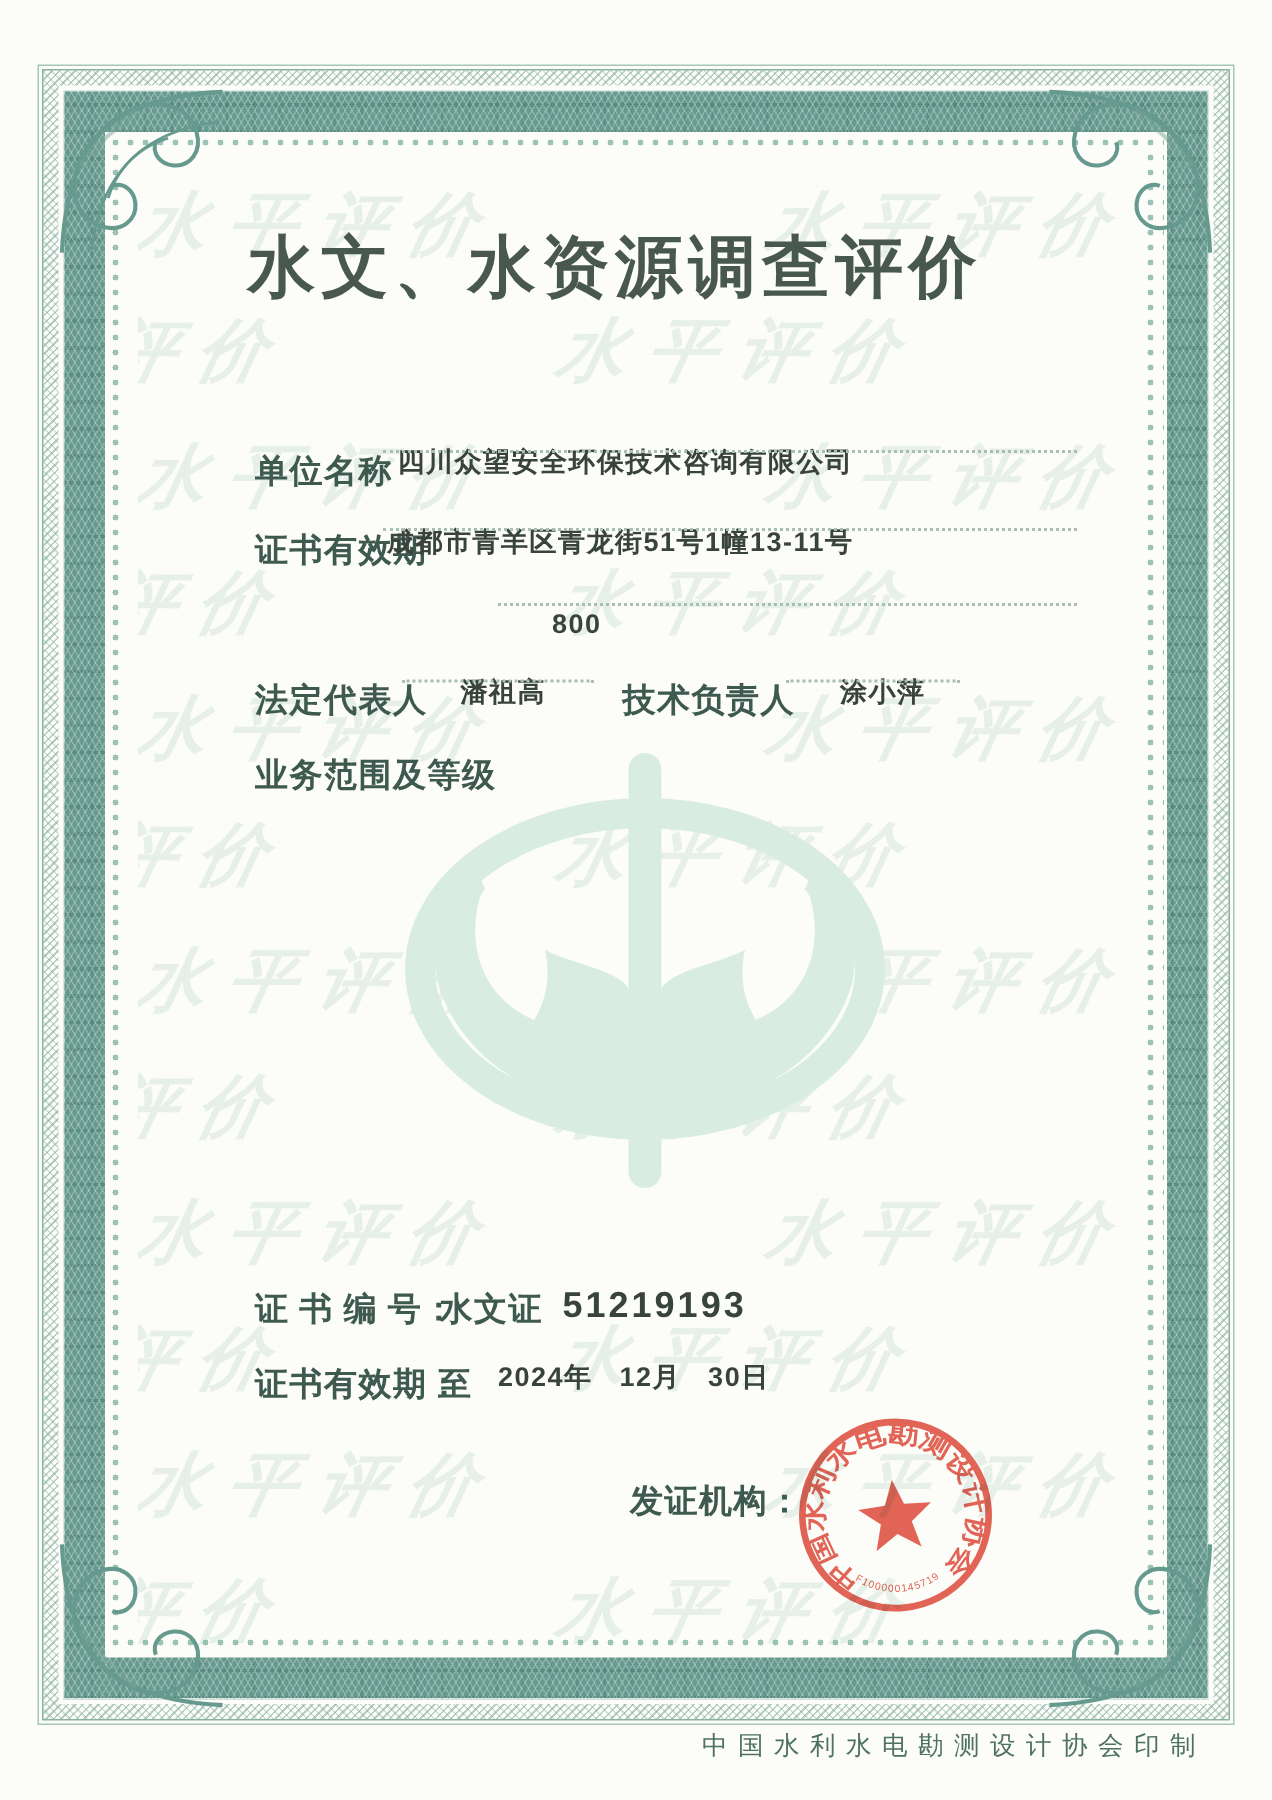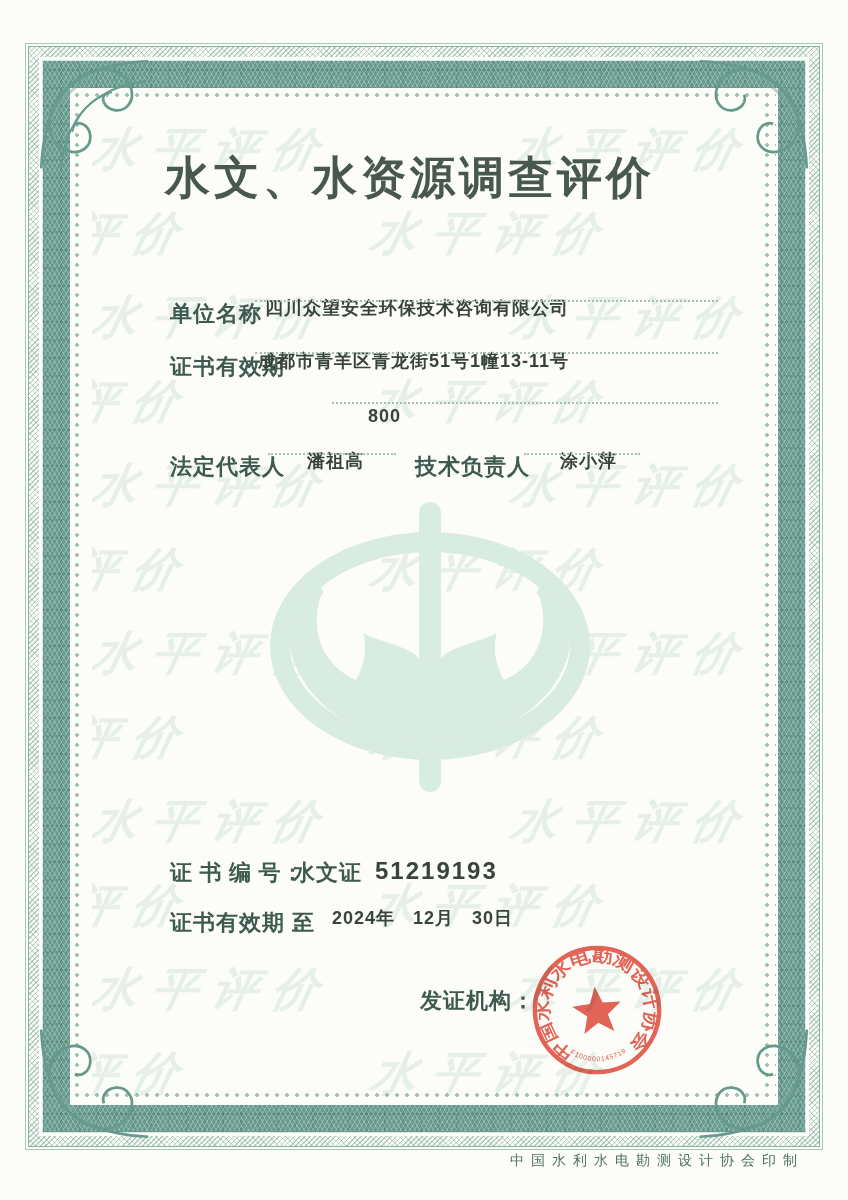"业务范围及等级" span.abs { html: none -> <span>业务范围及等级</span> }
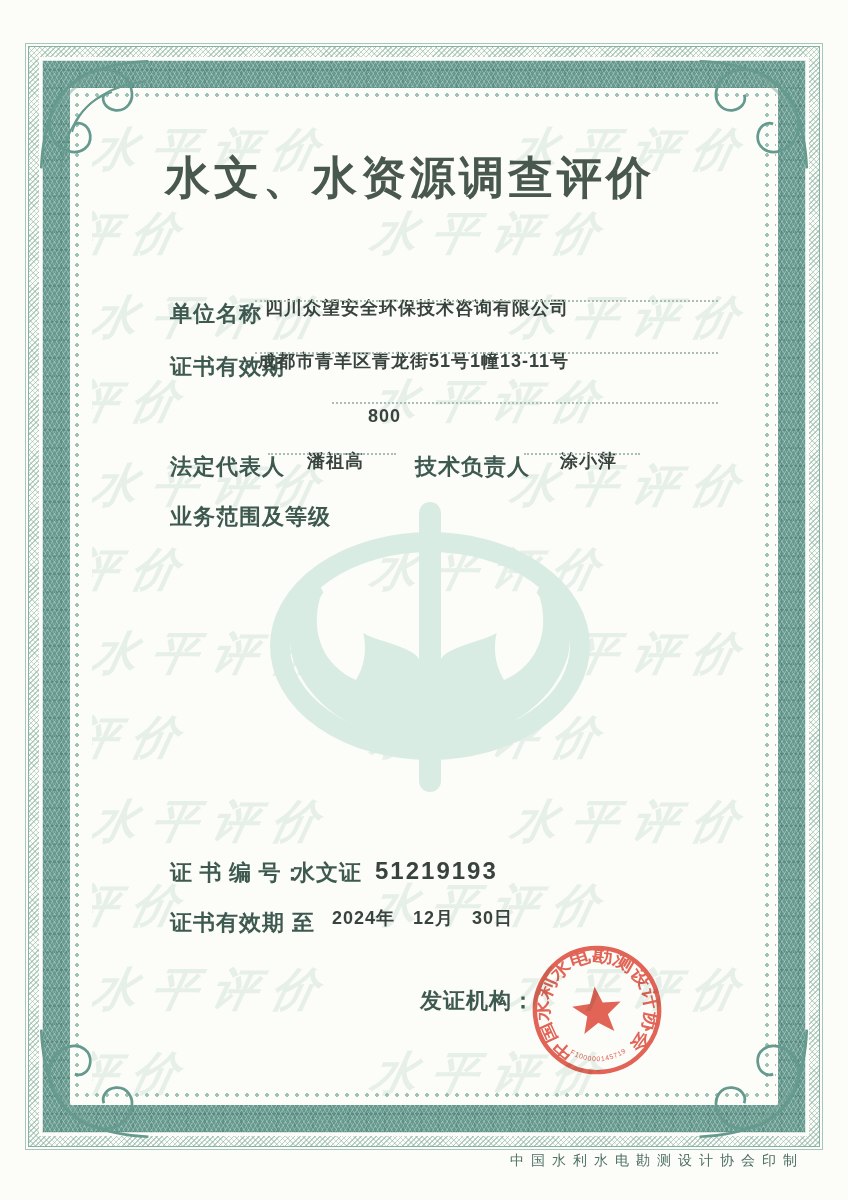"中国水利水电勘测设计协会印制" .footer-print { font-size: 14px -> 17px }
